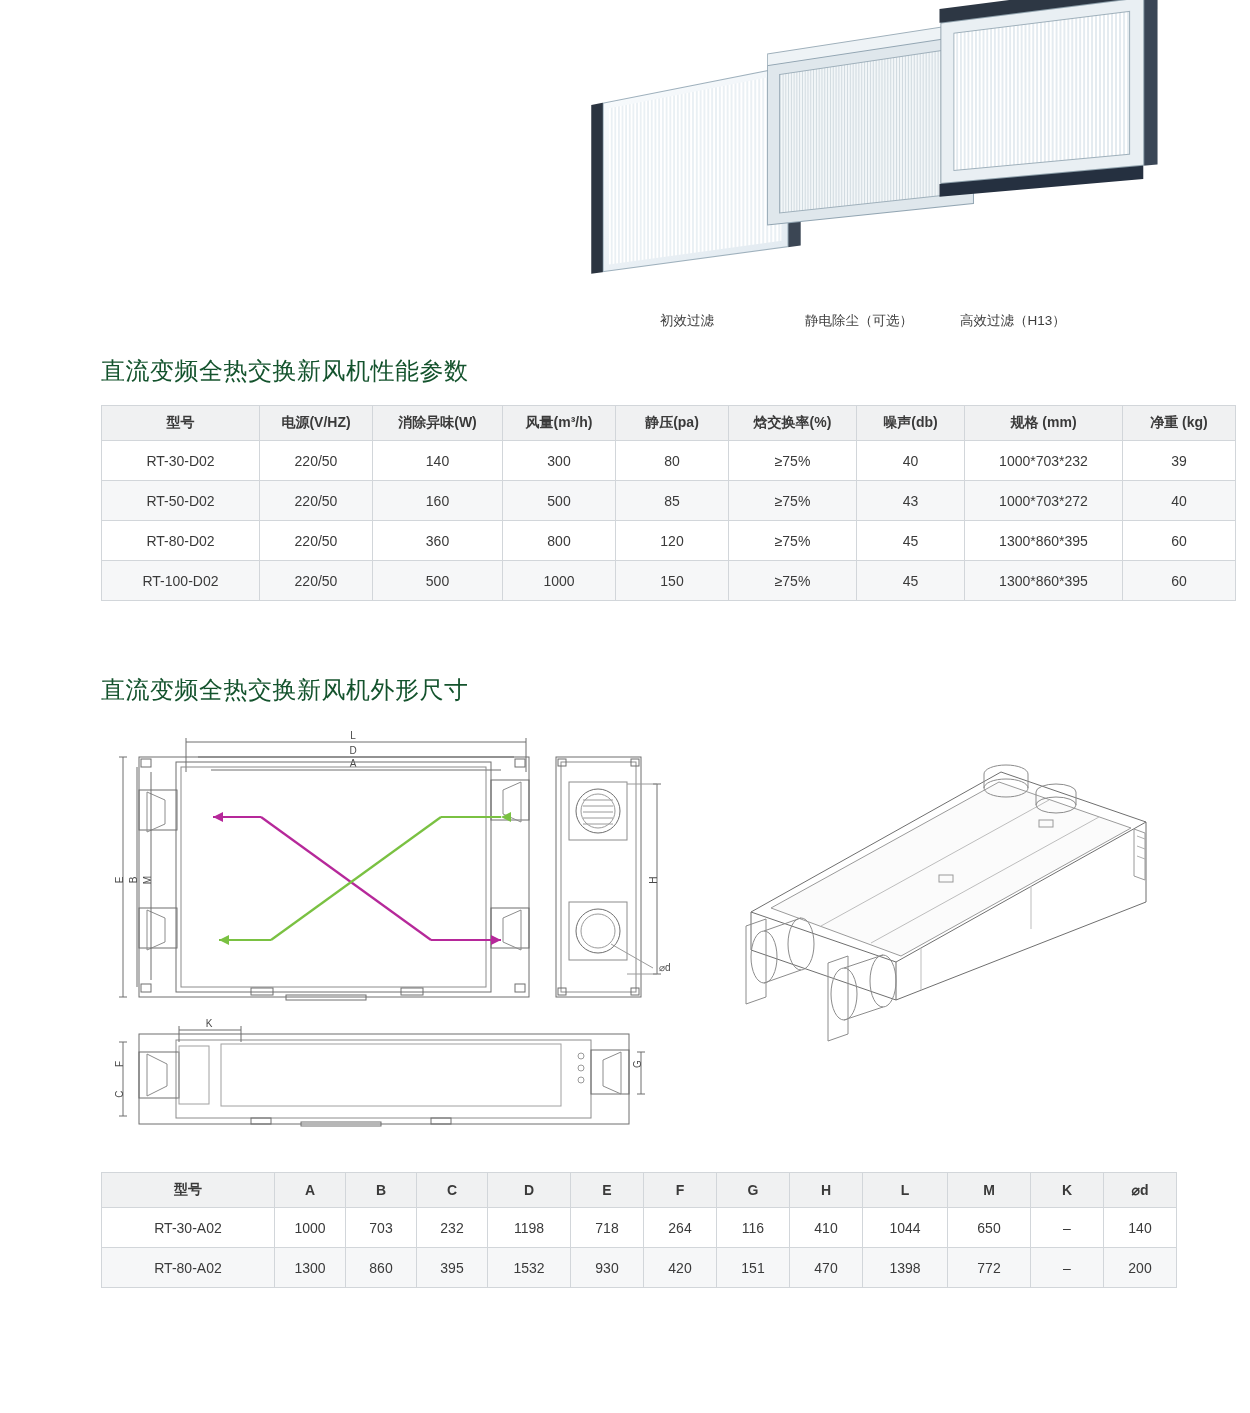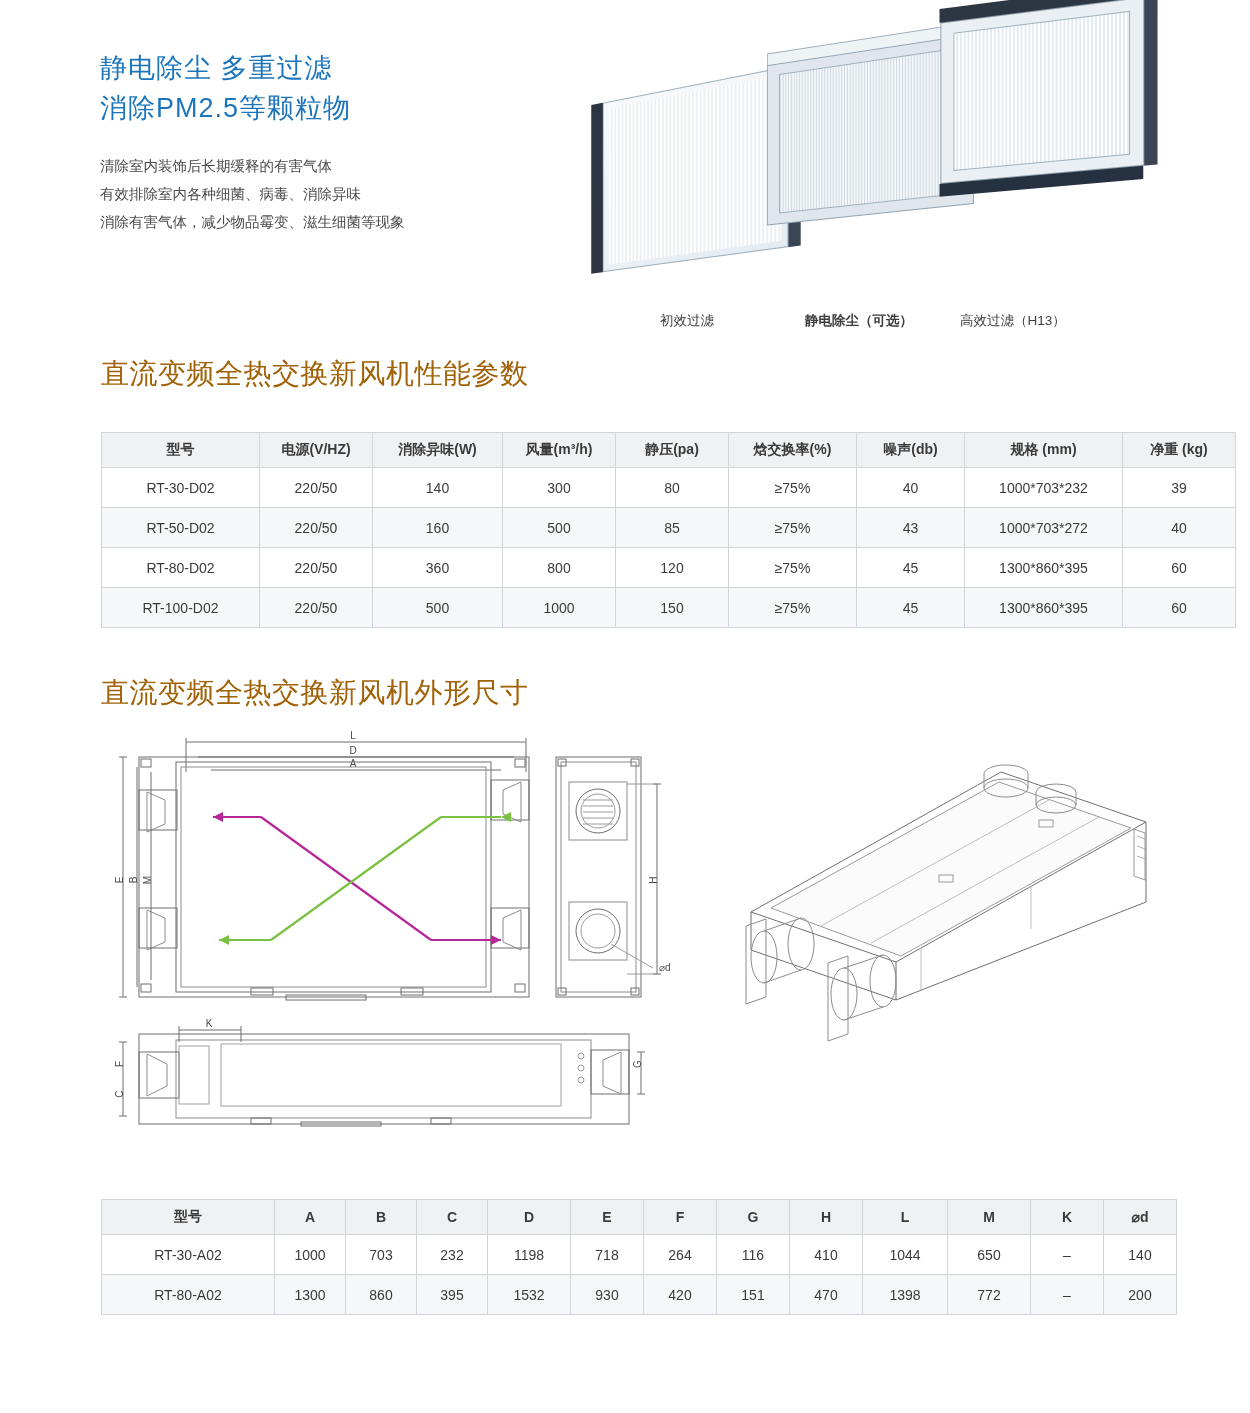"静电除尘 多重过滤" div.hero-text { html: <div> <div> <span>静电除尘 多重过滤</span> <span>消除PM2.5等颗粒物</span> </div> <div> <div>清除室内装饰后长期缓释的有害气体</div> <div>有效排除室内各种细菌、病毒、消除异味</div> <div>消除有害气体，减少物品霉变、滋生细菌等现象</div> </div> </div> -> none }
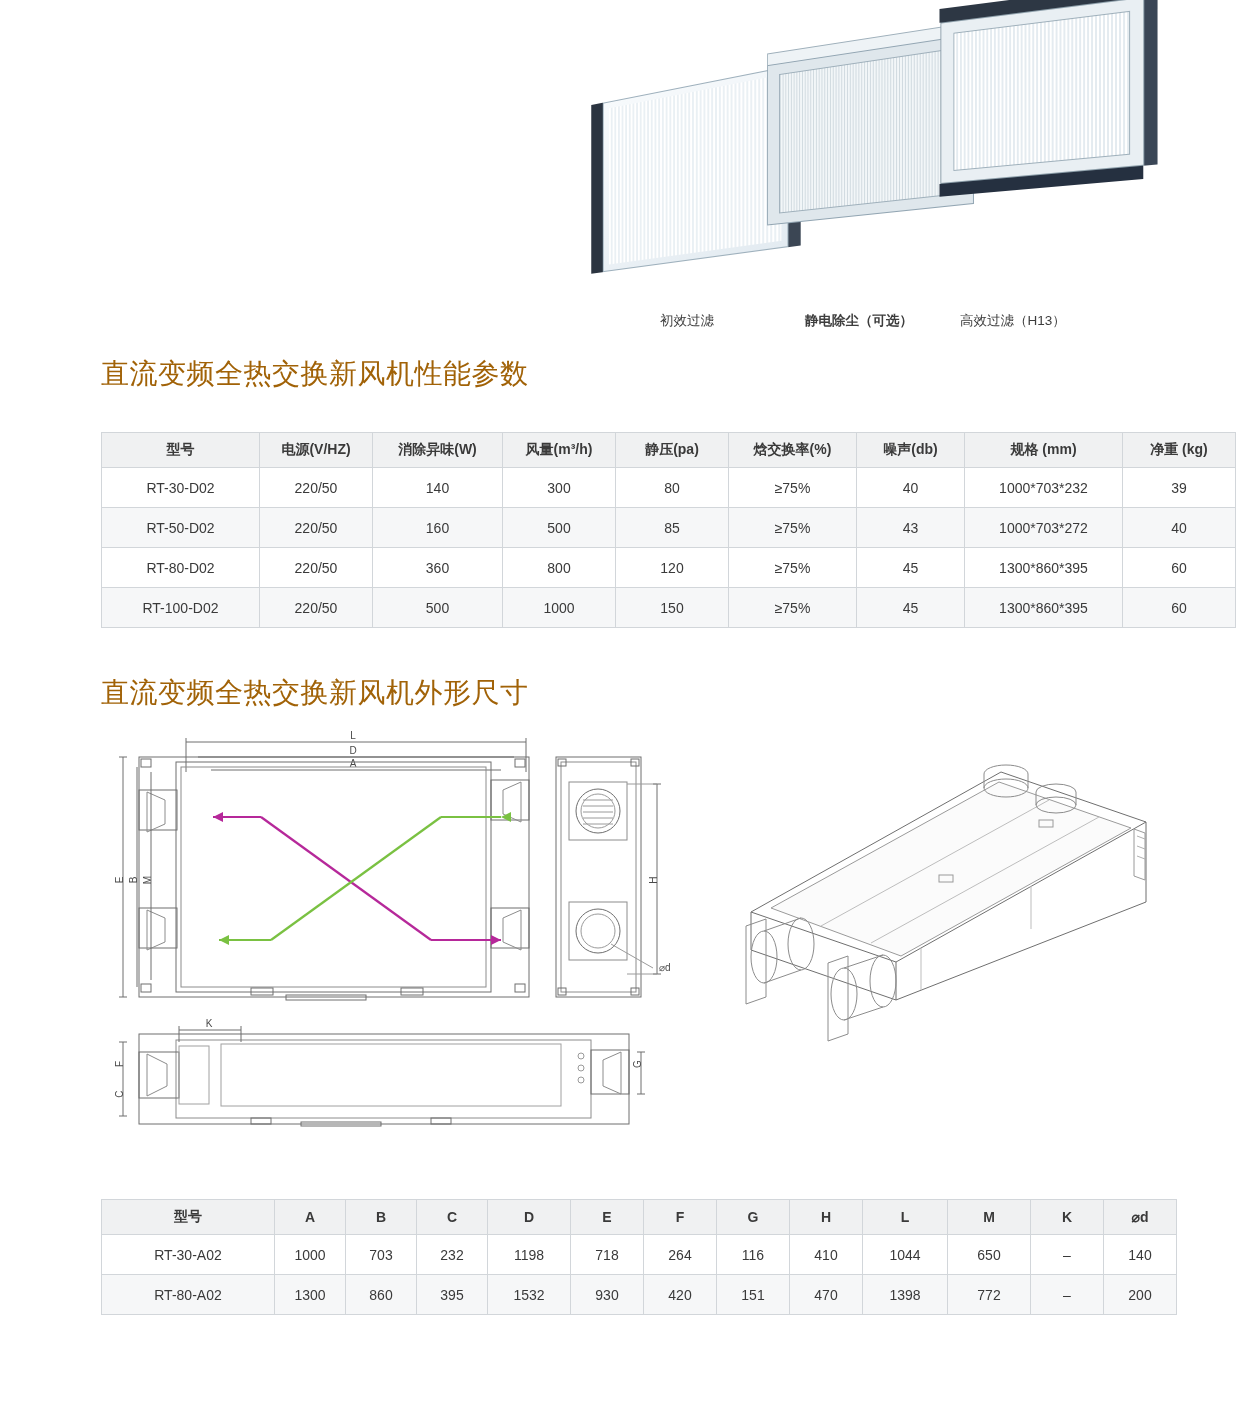"静电除尘（可选）" .fc2 { font-weight: bold -> none }
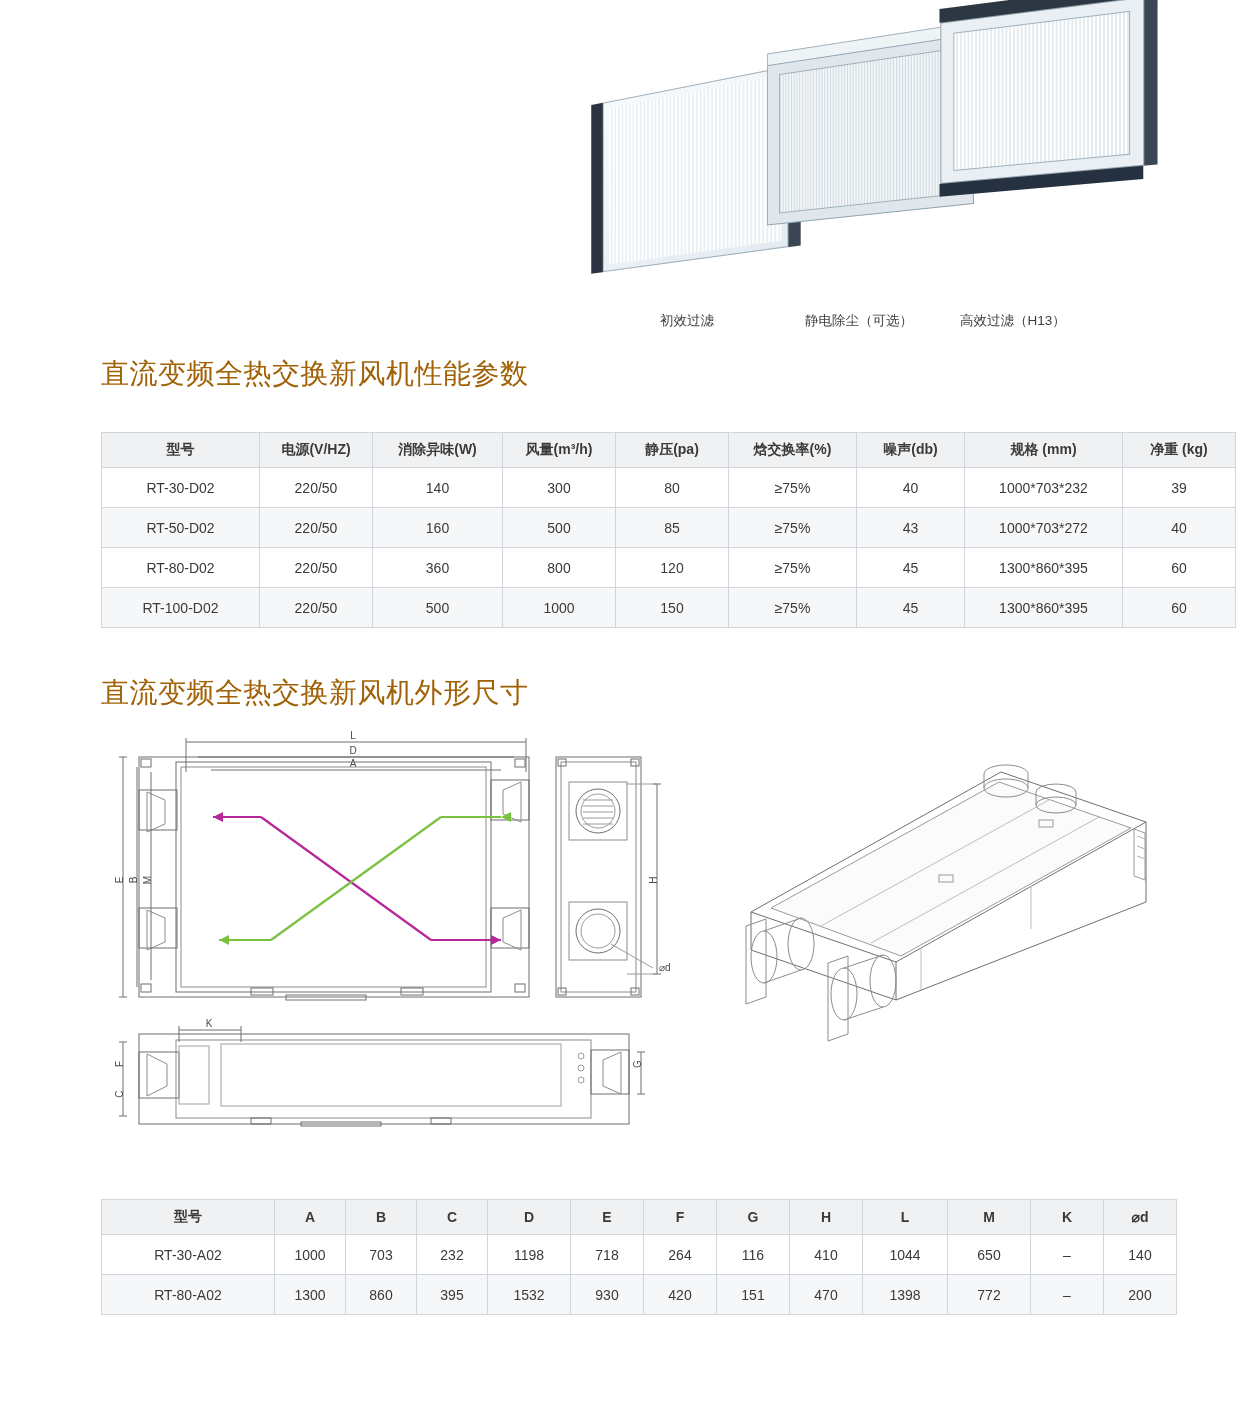"直流变频全热交换新风机性能参数" .section-title { color: #a16207 -> #14532d; font-size: 28px -> 24px }
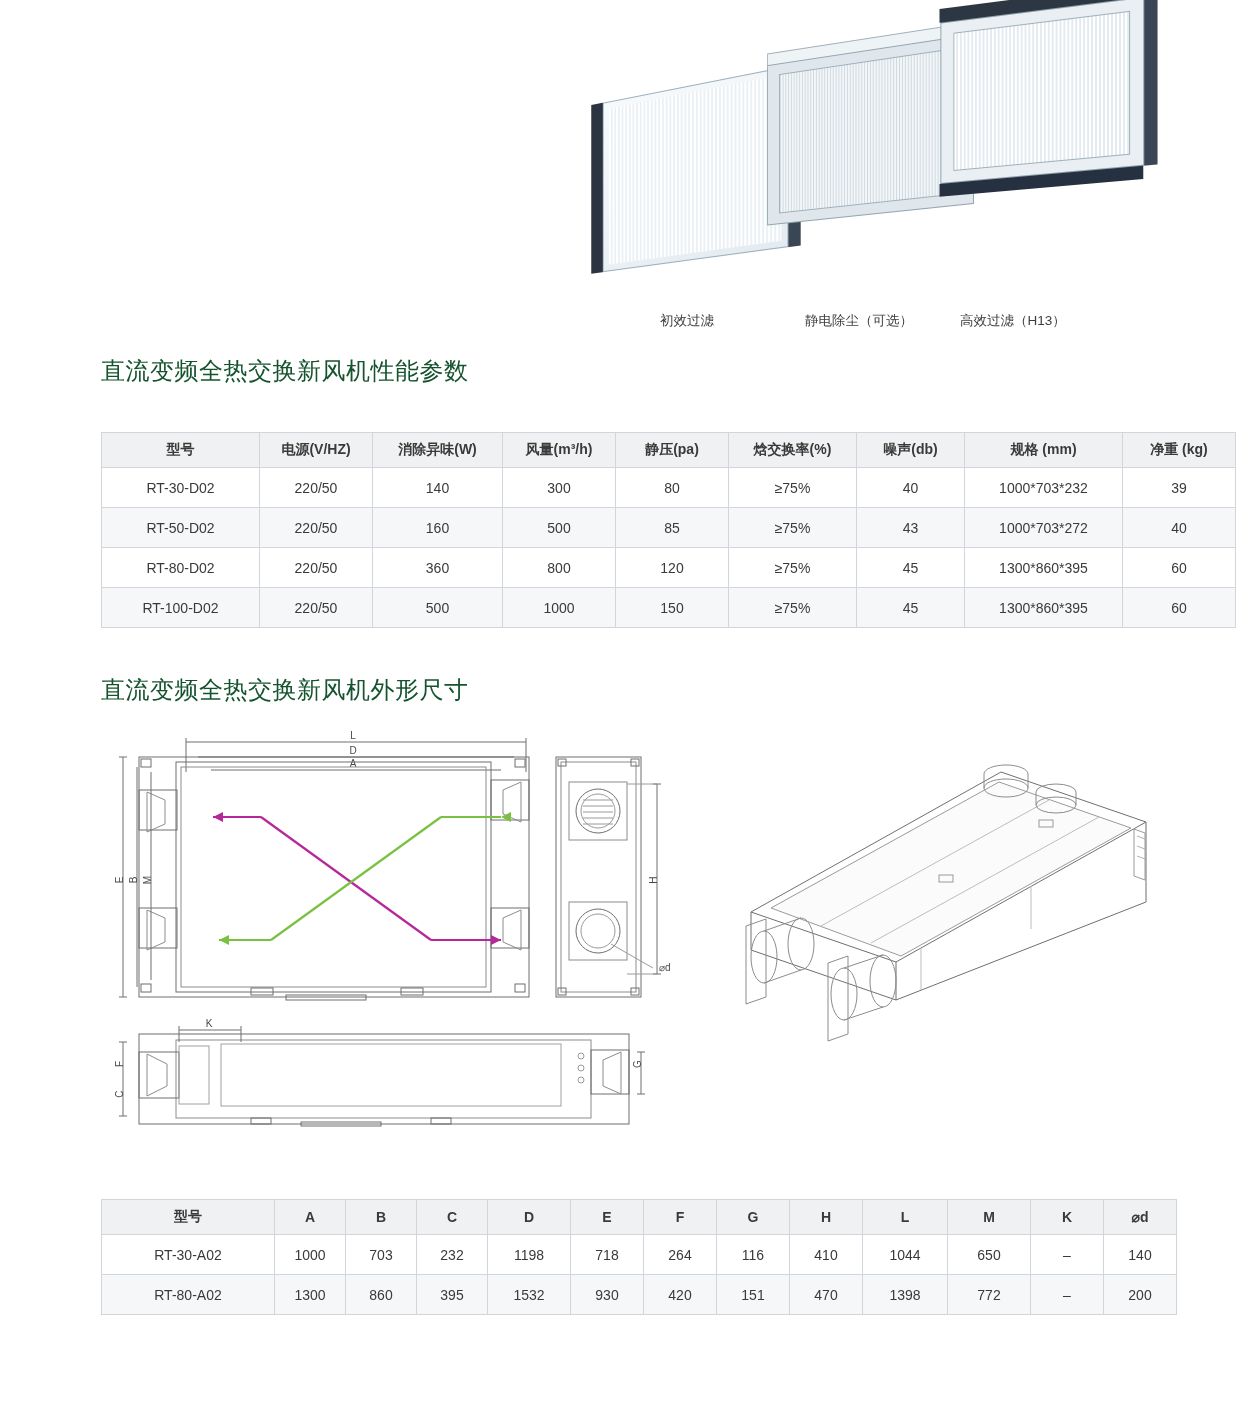"型号" table { margin-top: 27px -> none }
